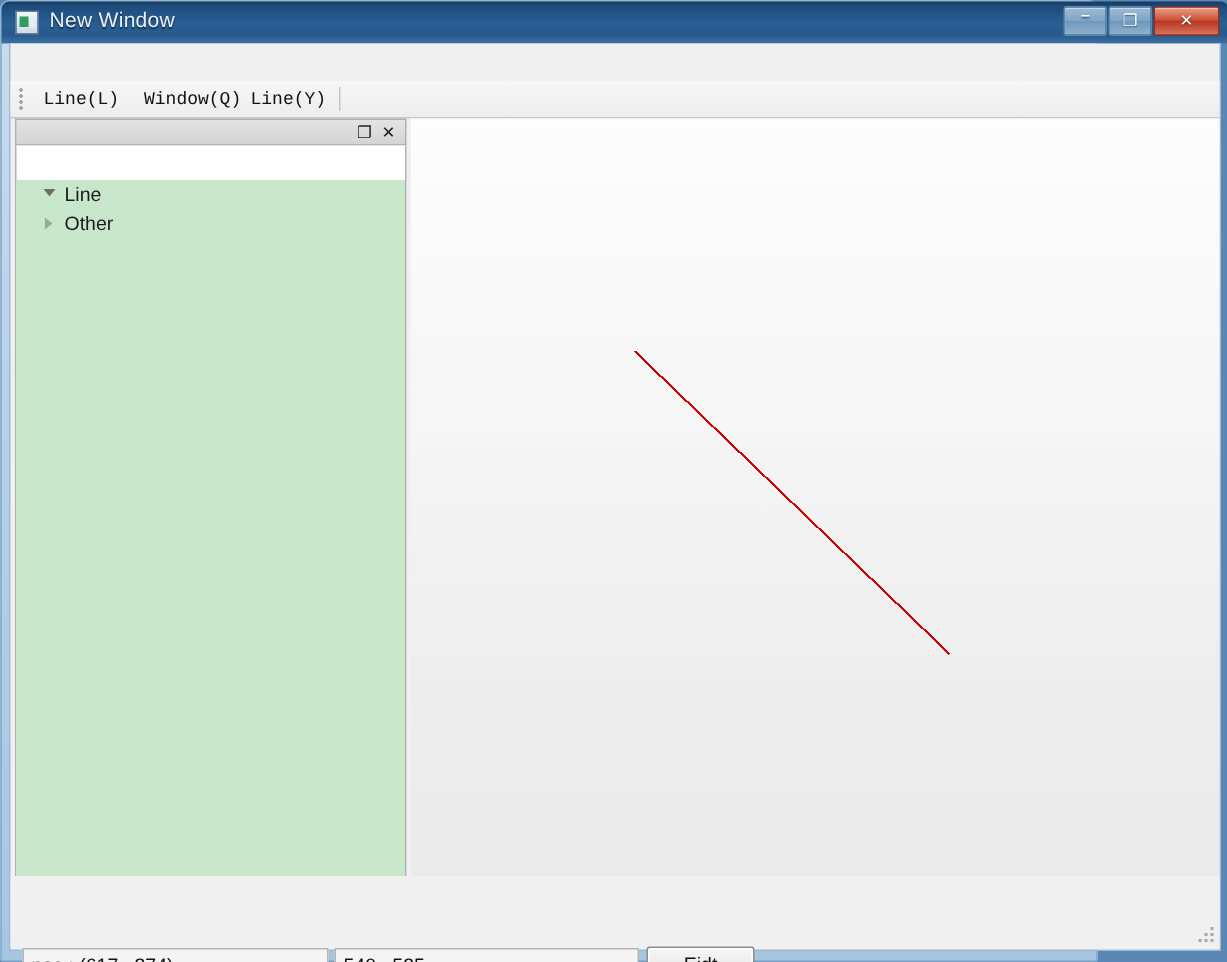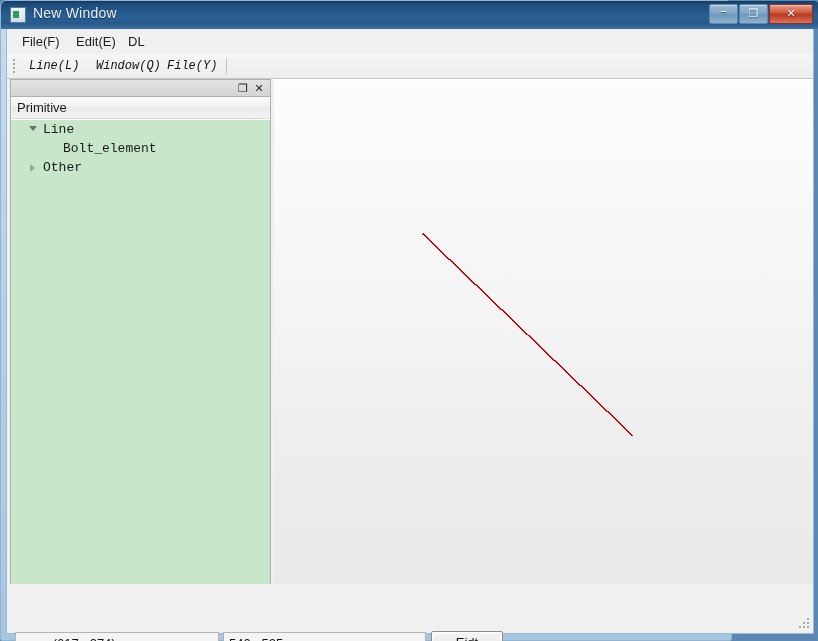"File(F)" div { html: <div> <div>File(F)</div> <div>Edit(E)</div> <div>DL</div> </div> -> none }
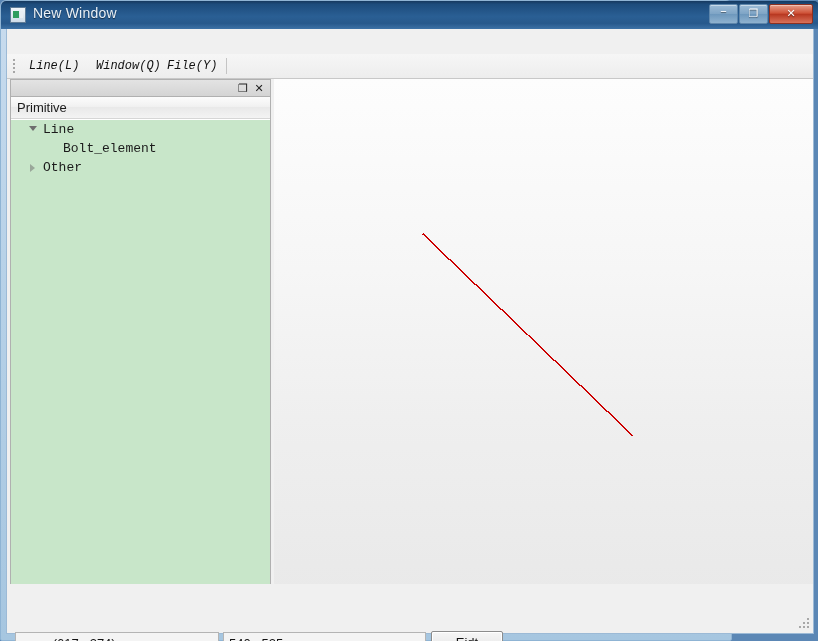"Line(L)" #toolbar { font-style: italic -> none }
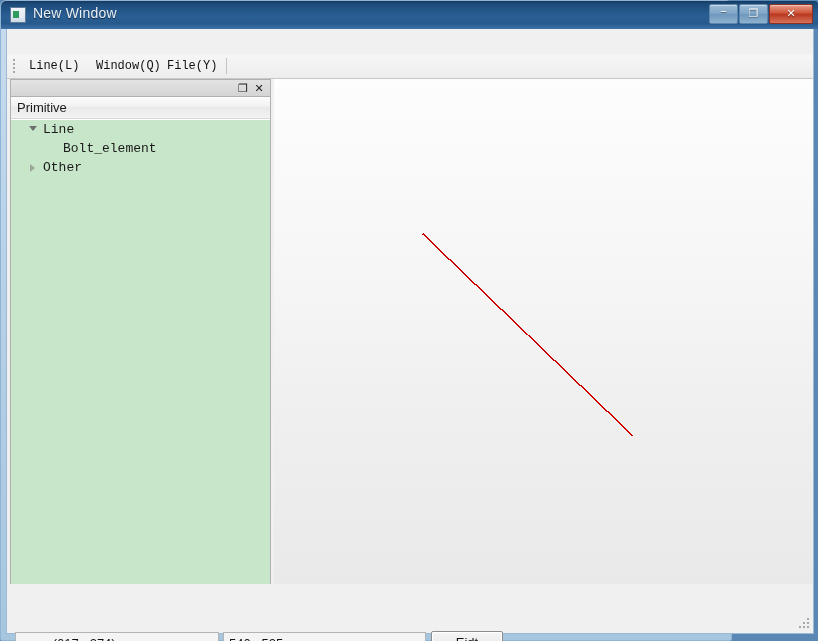"File(Y)" div.tool-item { text: File -> Line }
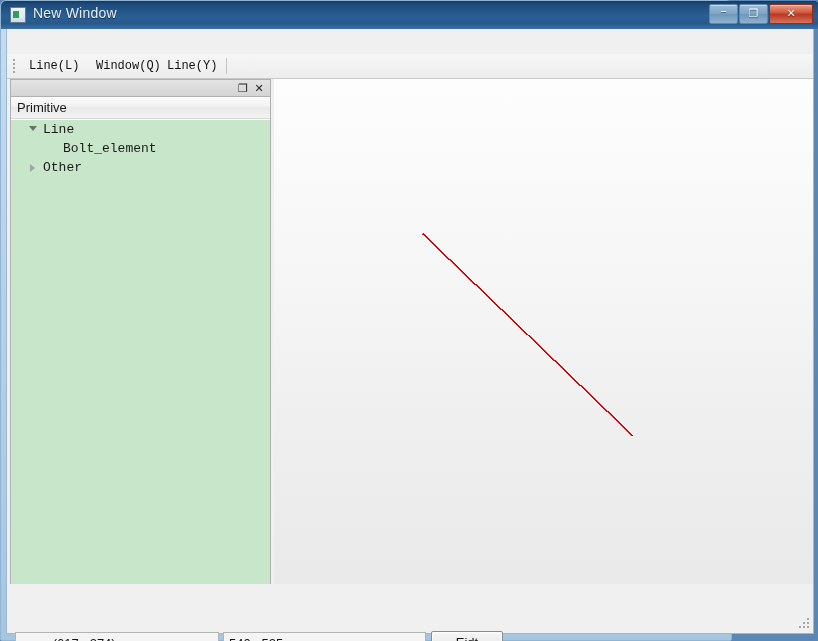"Primitive" div { html: <div>Primitive</div> -> none }
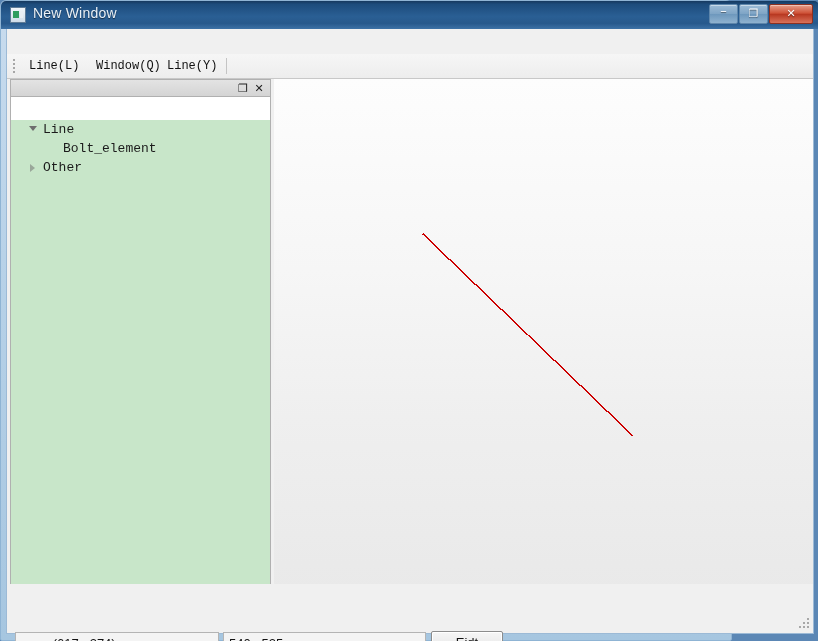"Line" .tree-row { font-family: Liberation Mono, monospace -> none }
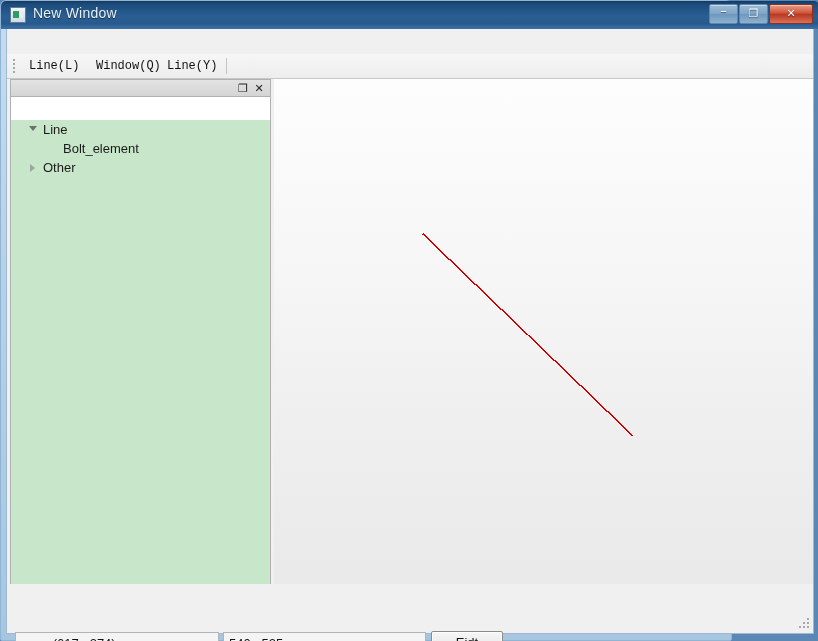"Bolt_element" div.tree-row { html: <div> <span>Bolt_element</span> </div> -> none }
